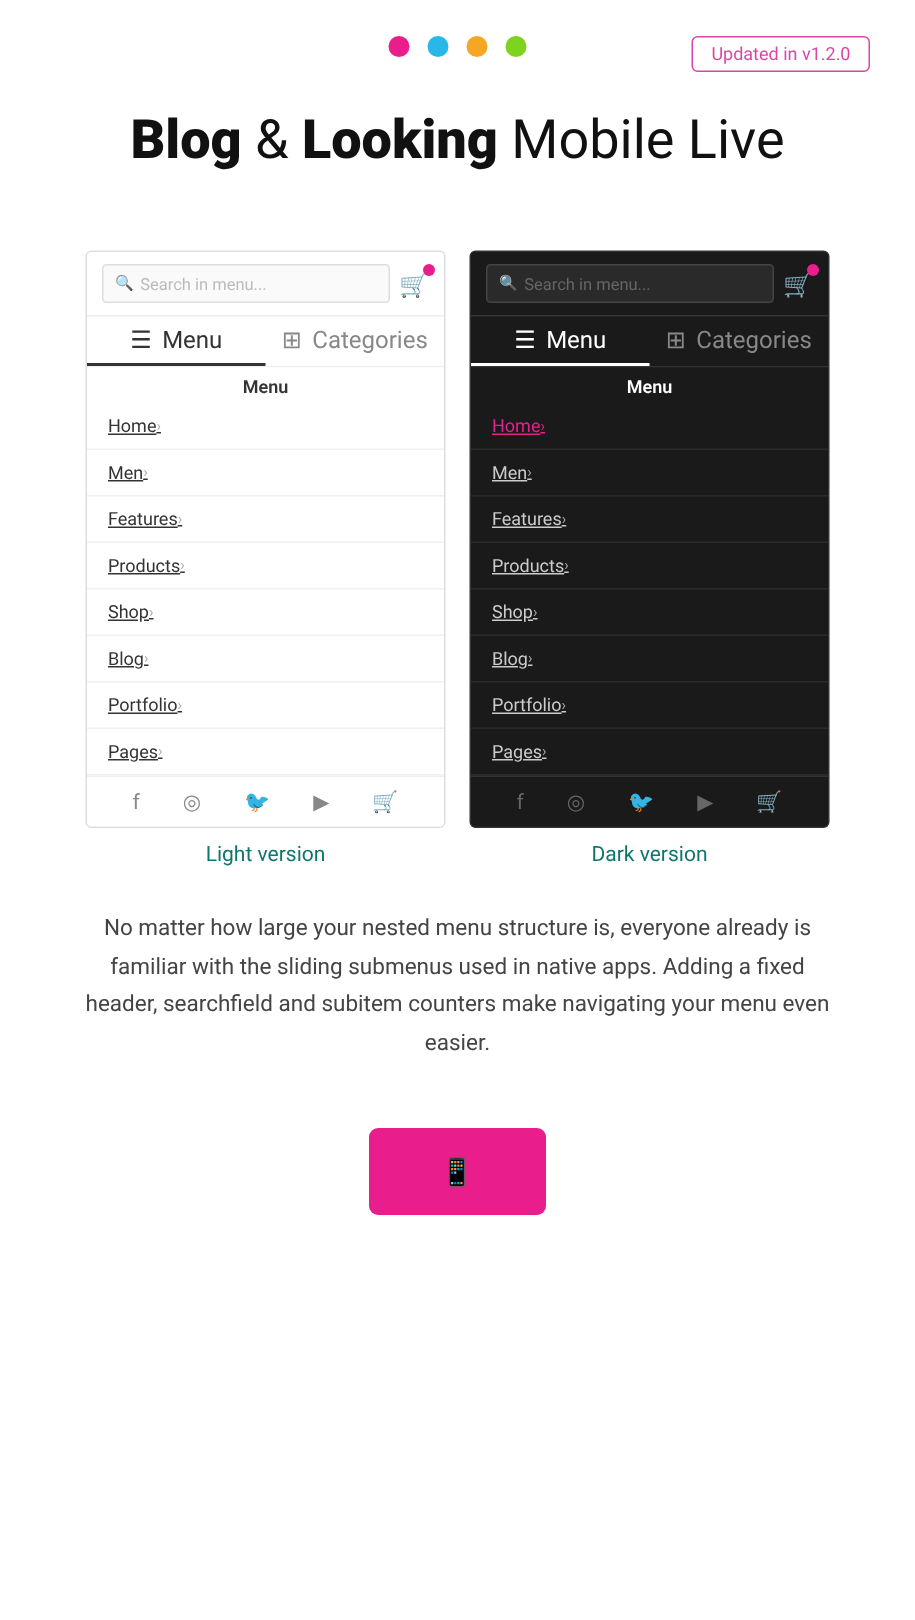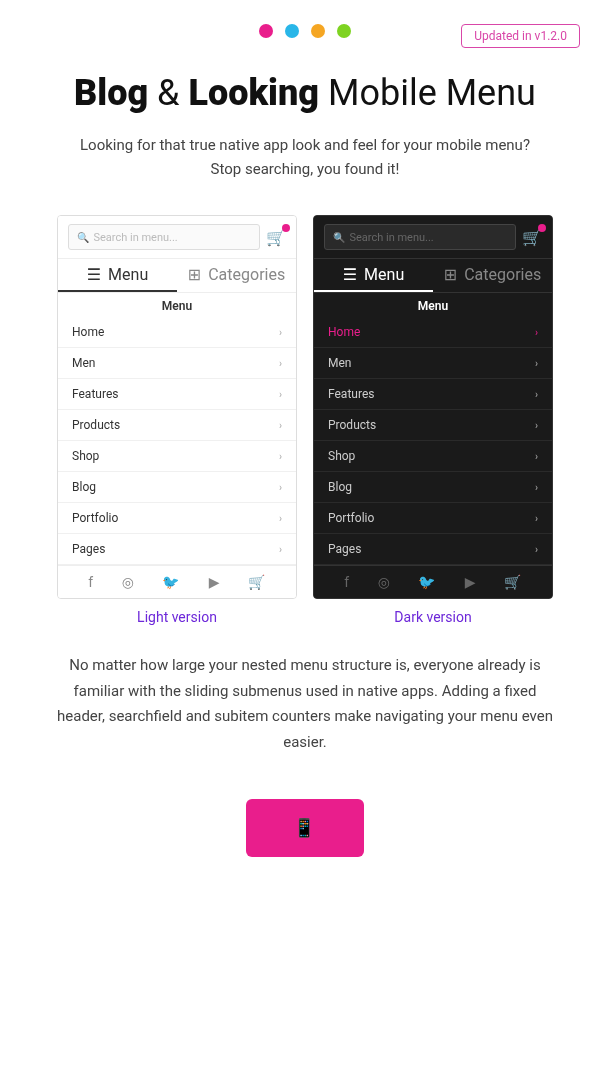"Mobile Menu" span { text: Menu -> Live }
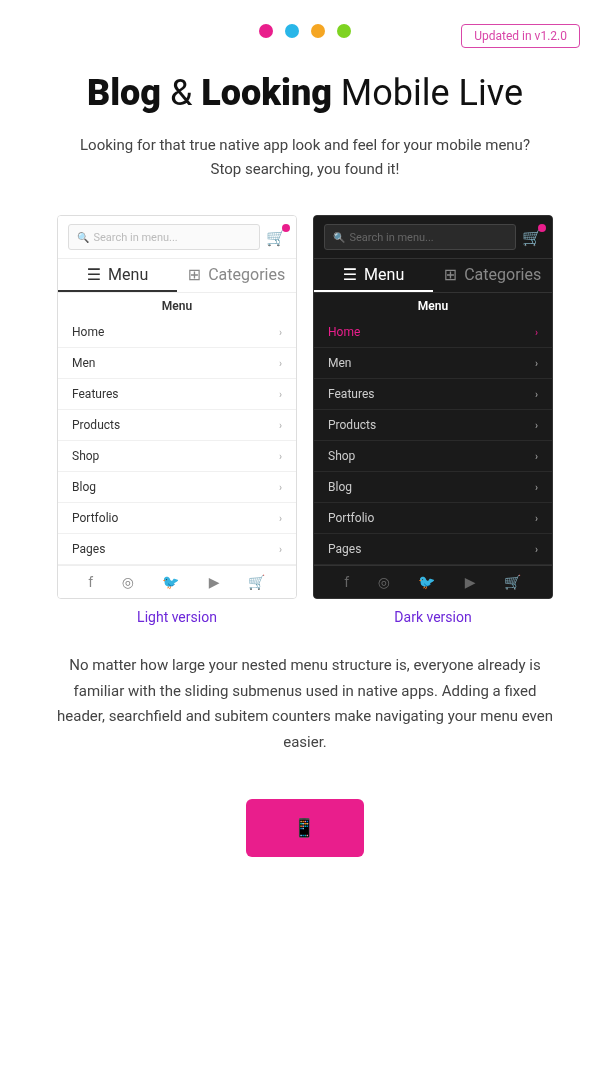"Looking for that true native" p.subtitle { html: <p>Looking for that true native app look and feel for your mobile menu? Stop searching, you found it!</p> -> none }
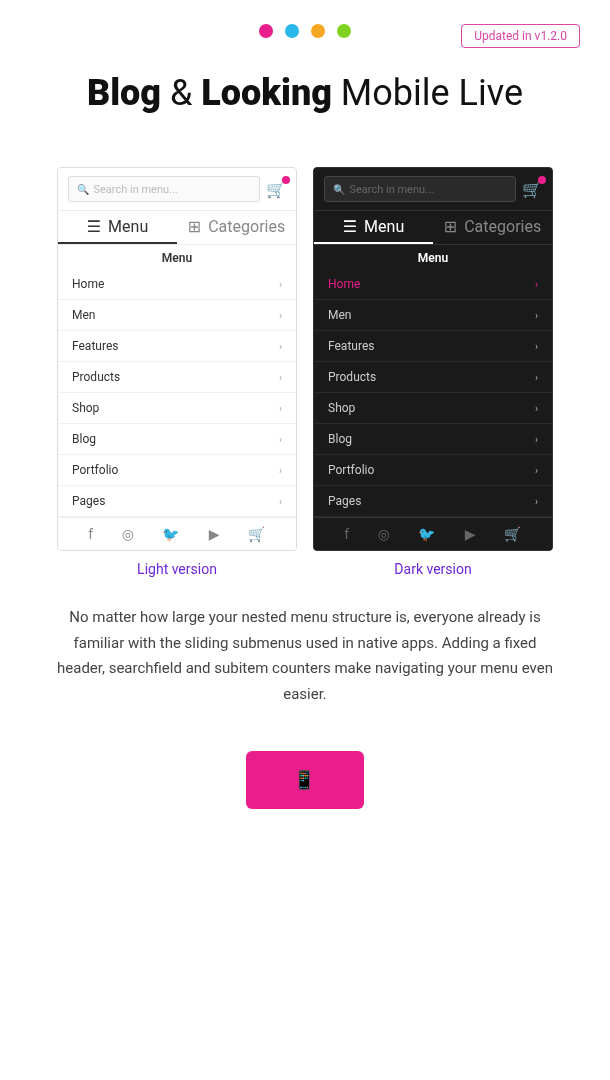"Home" .mock-menu-item { justify-content: space-between -> none; text-decoration: none -> underline }
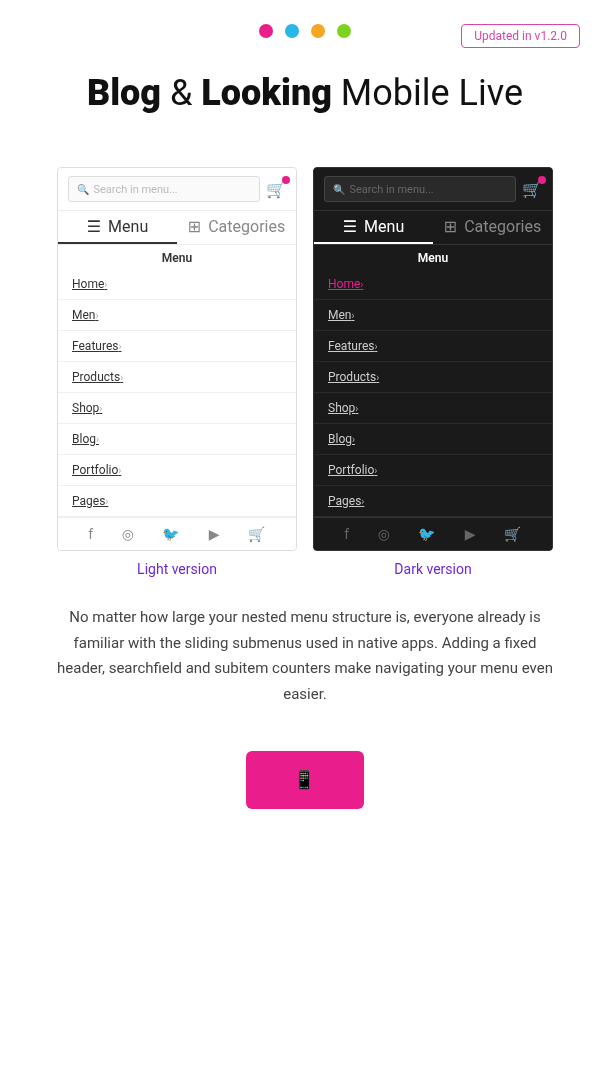"Light version" .screenshot-label { color: #6d28d9 -> #0f766e }
